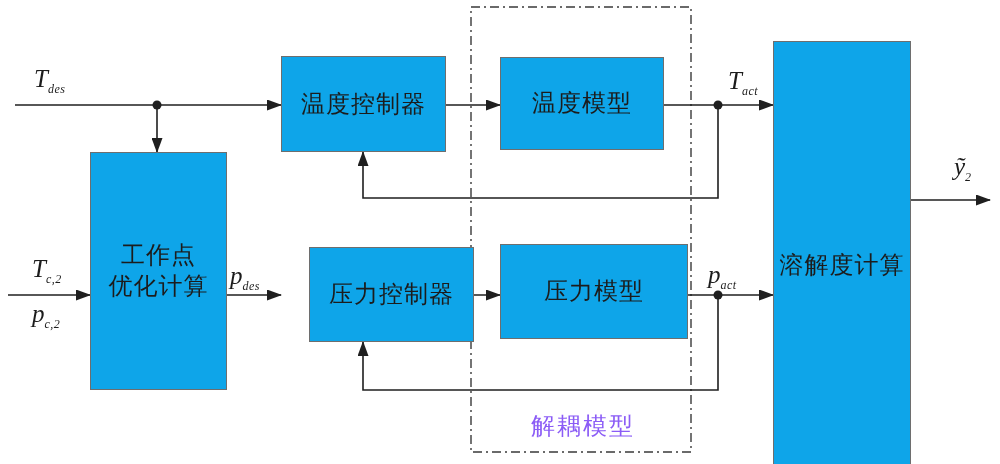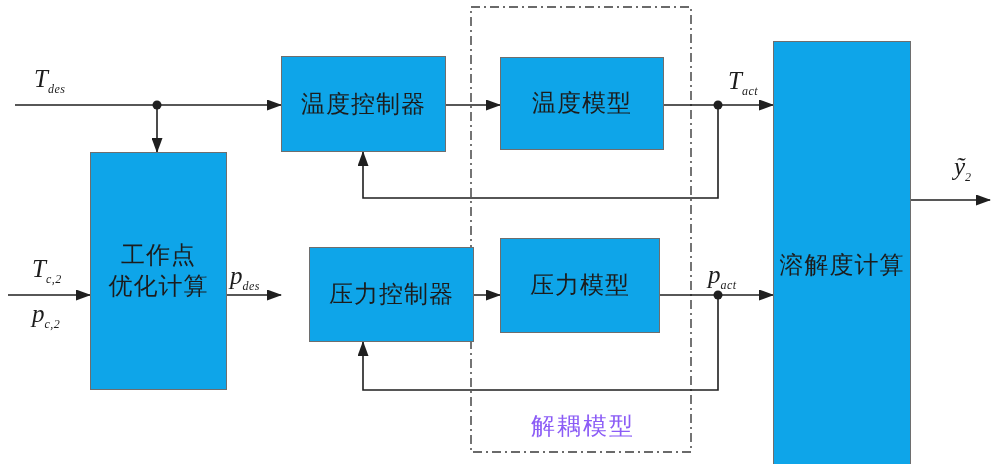"压力模型" div.box { top: 238px -> 244px; width: 160px -> 188px }
